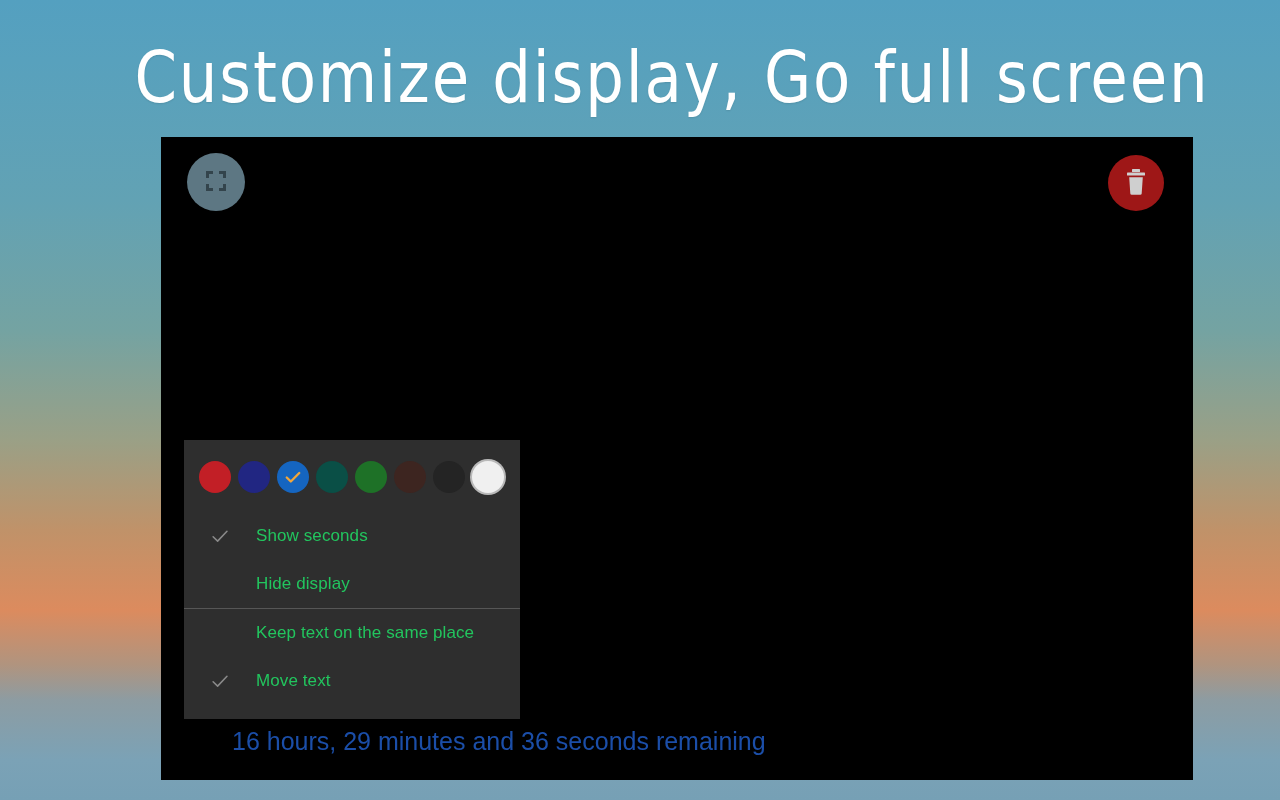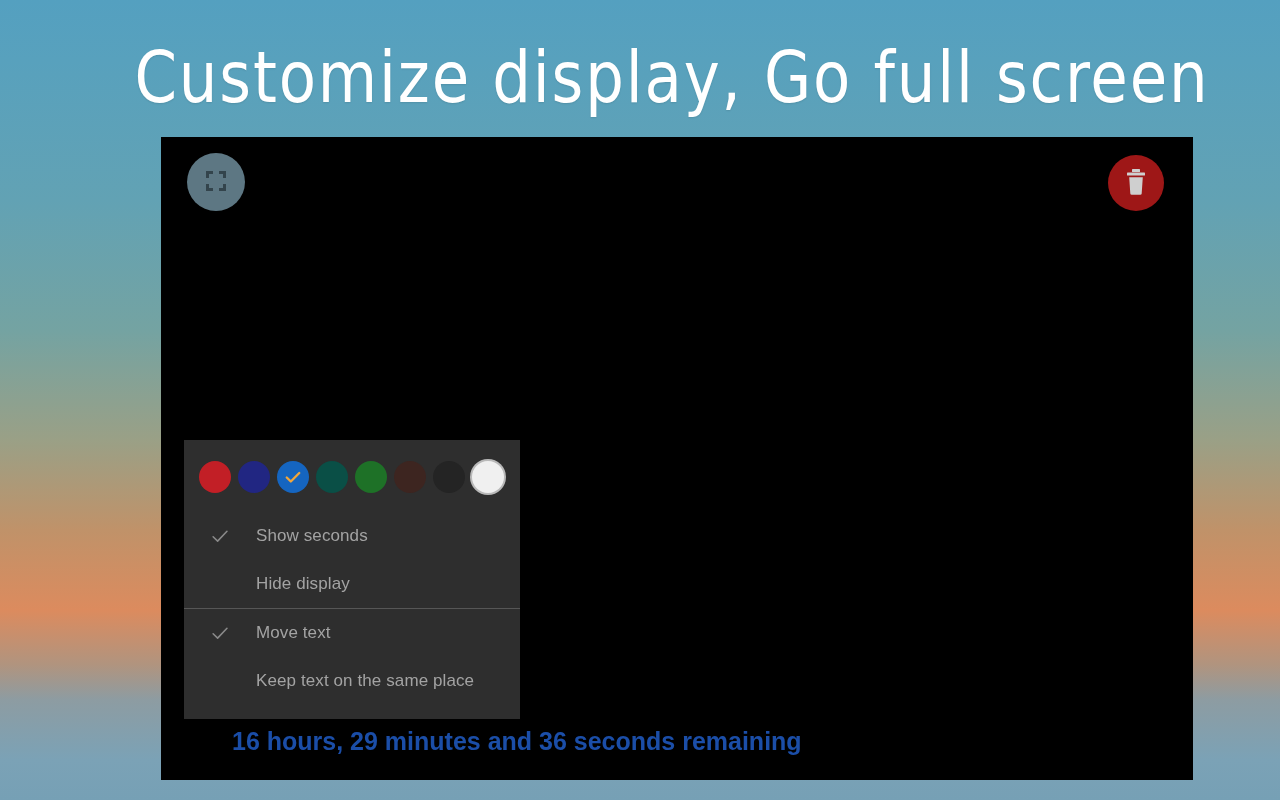"Show seconds" .menu-label { color: #a3a3a3 -> #22c55e }
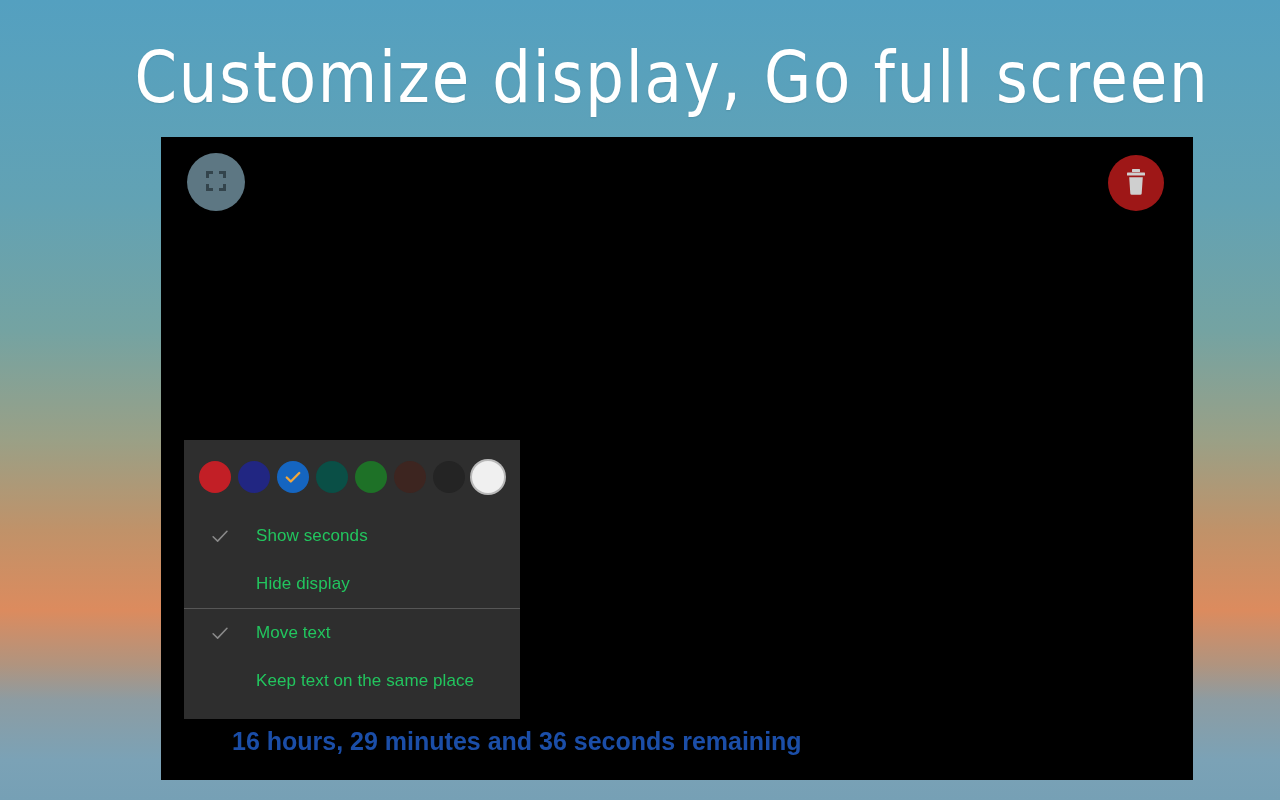"Move text" div.menu-item { order: before "Keep text on the same" -> after "Keep text on the same" }
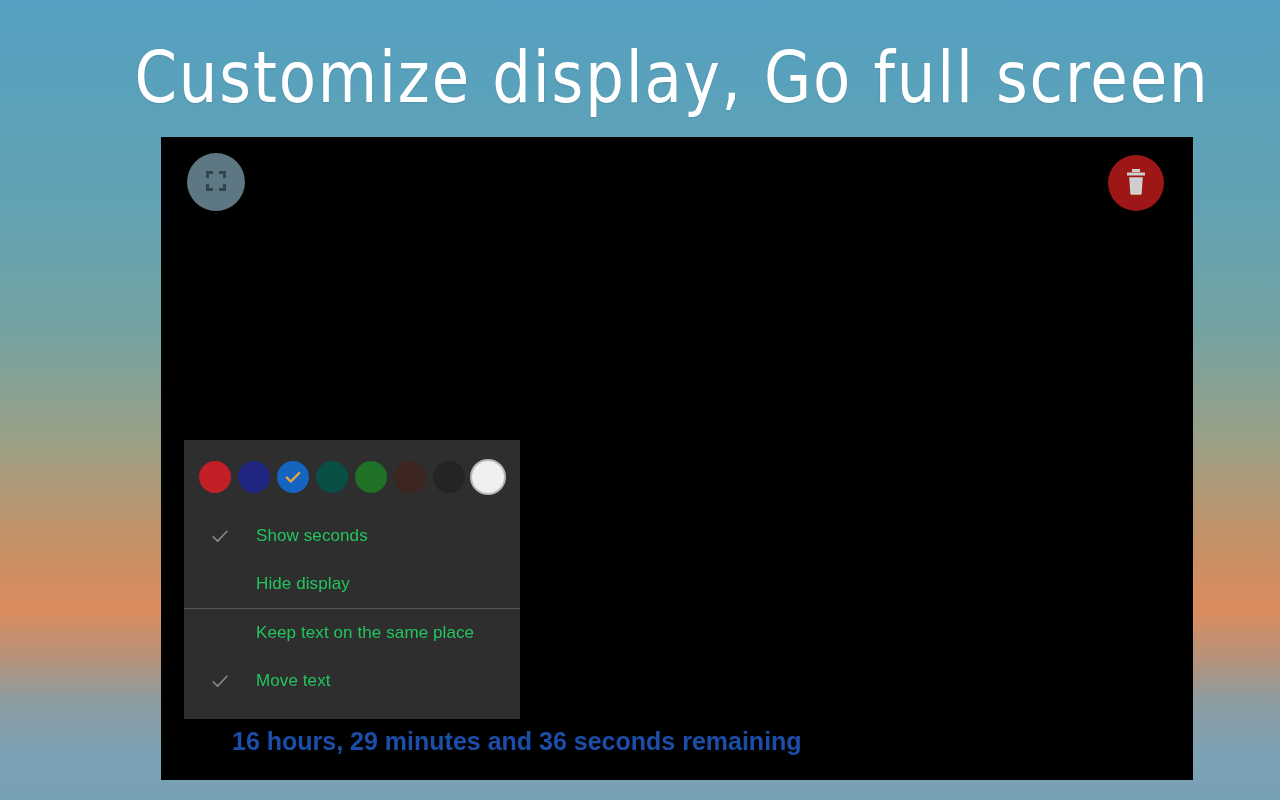"16 hours, 29 minutes and" #clock-remaining { font-weight: 700 -> 400 }
